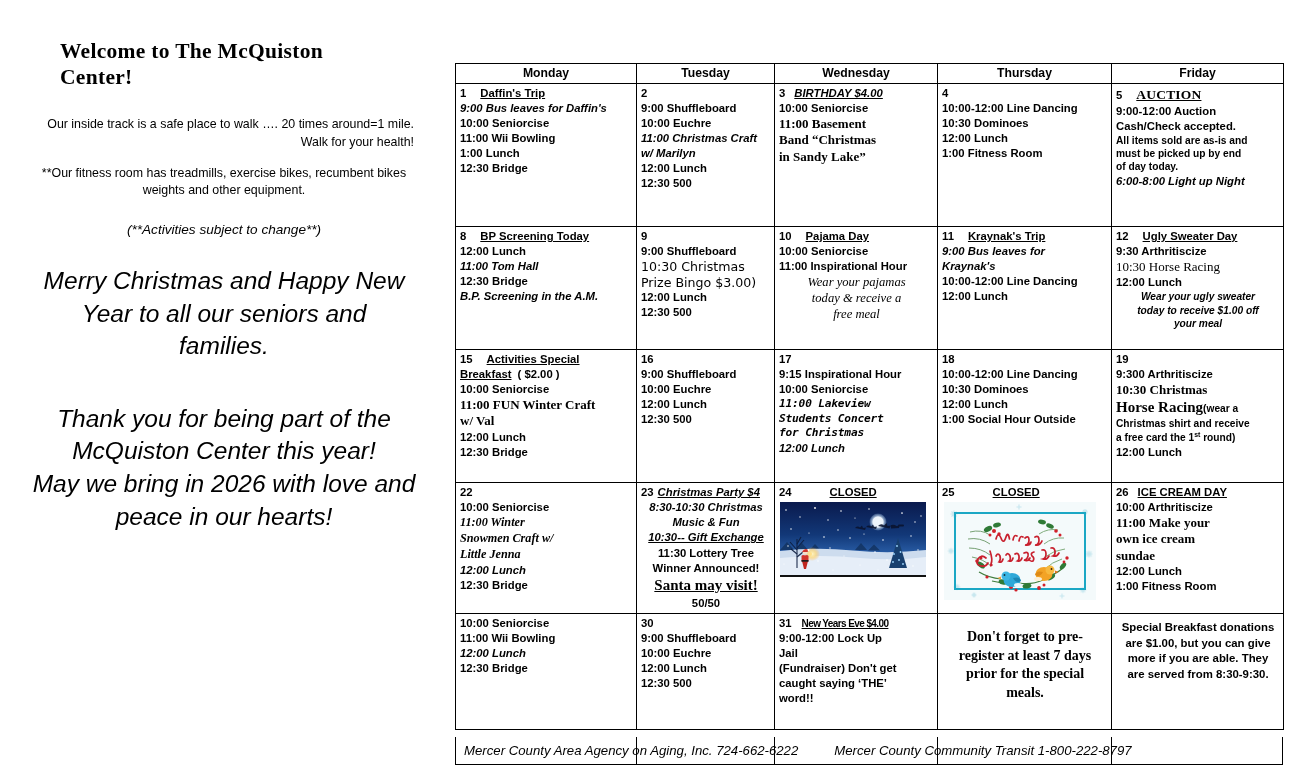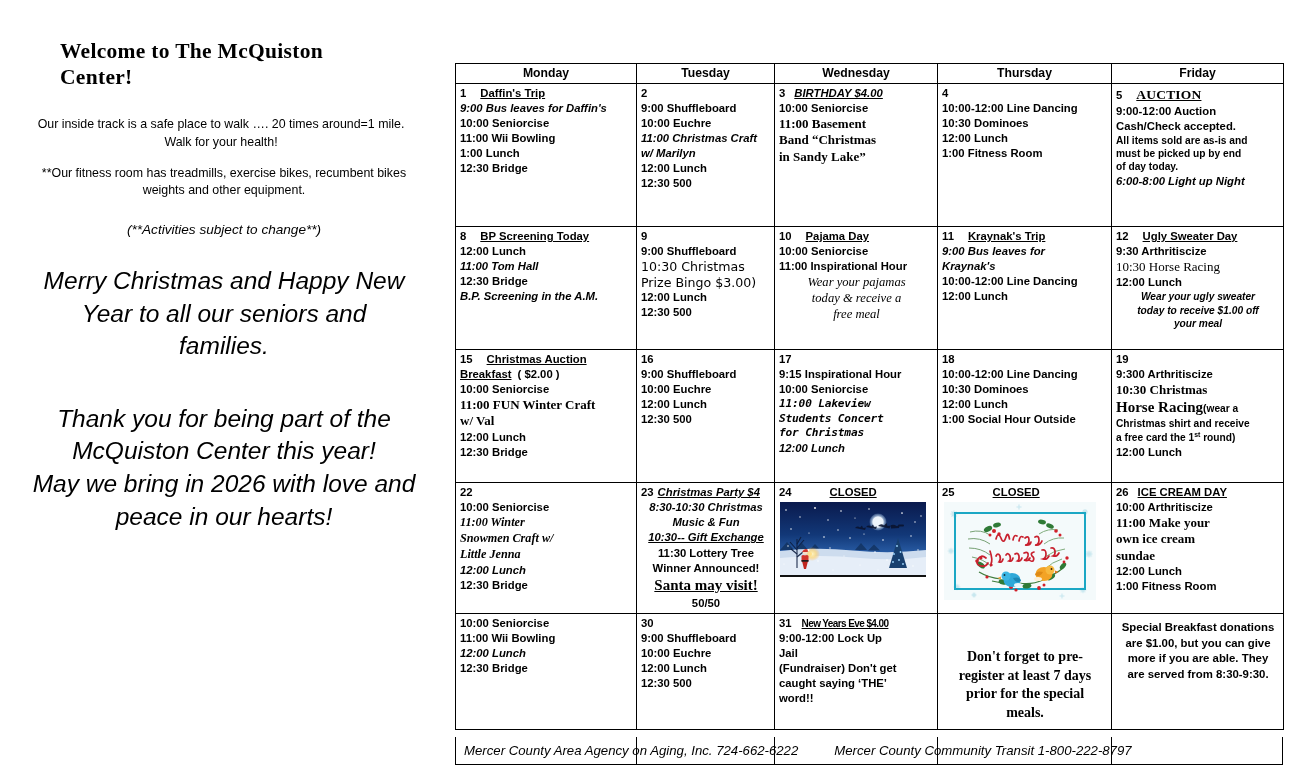"Our inside track is a" .intro-line-1 { text-align: center -> right }
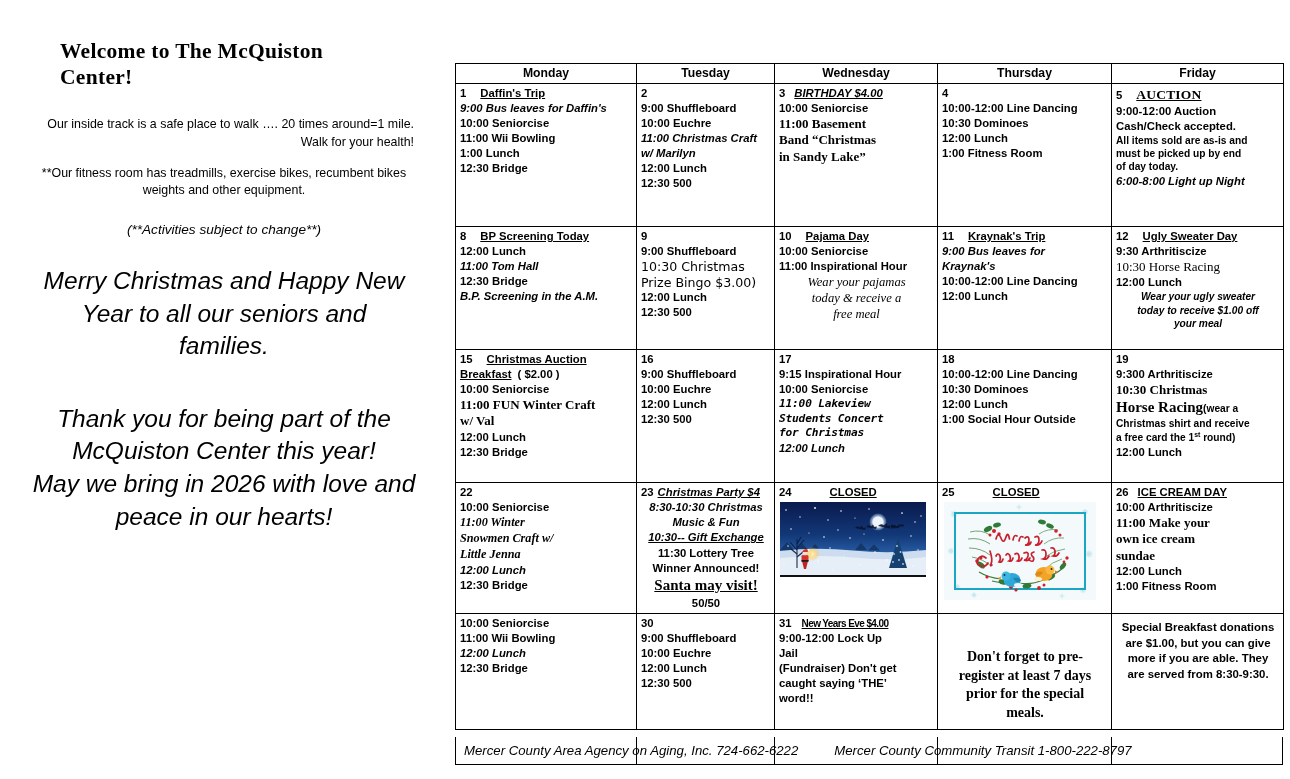"Christmas Auction" span.daytitle { text: Christmas Auction -> Activities Special }
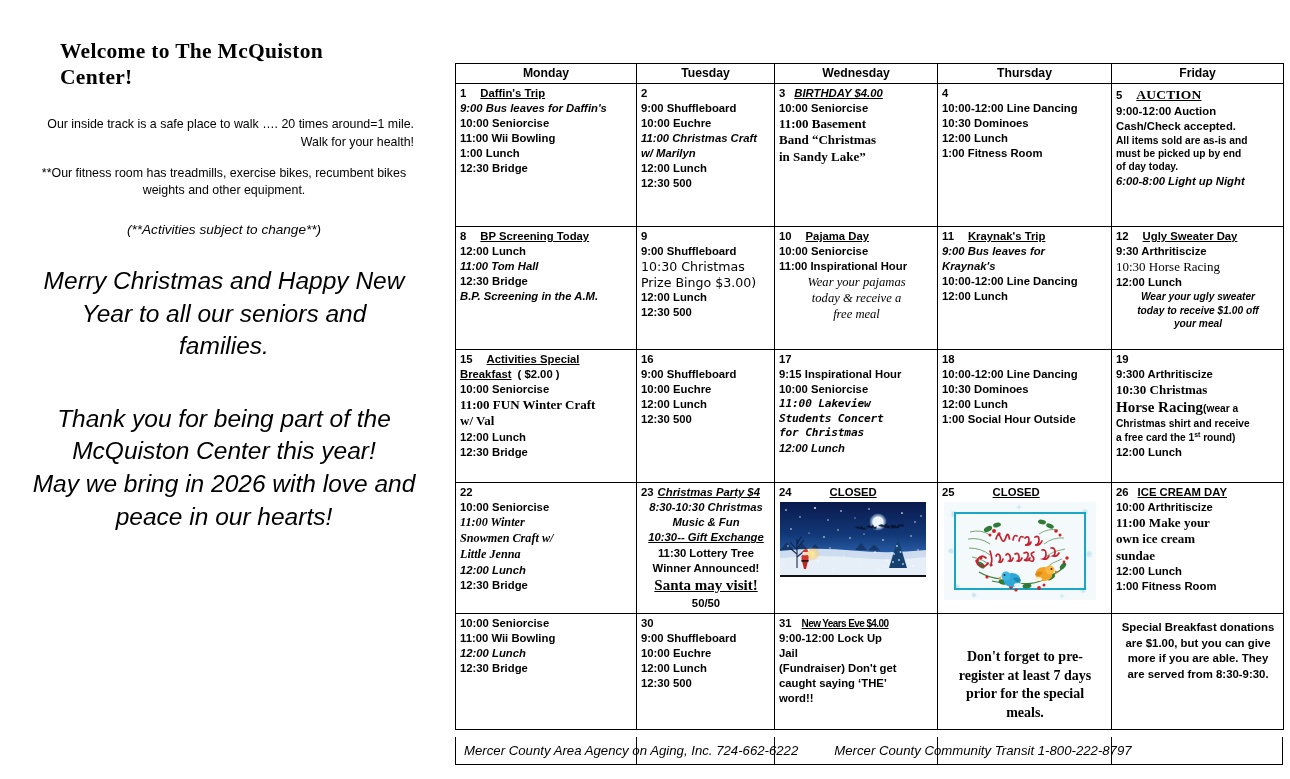"Don't forget to pre-register at" span.ev { margin-top: 20px -> none }
